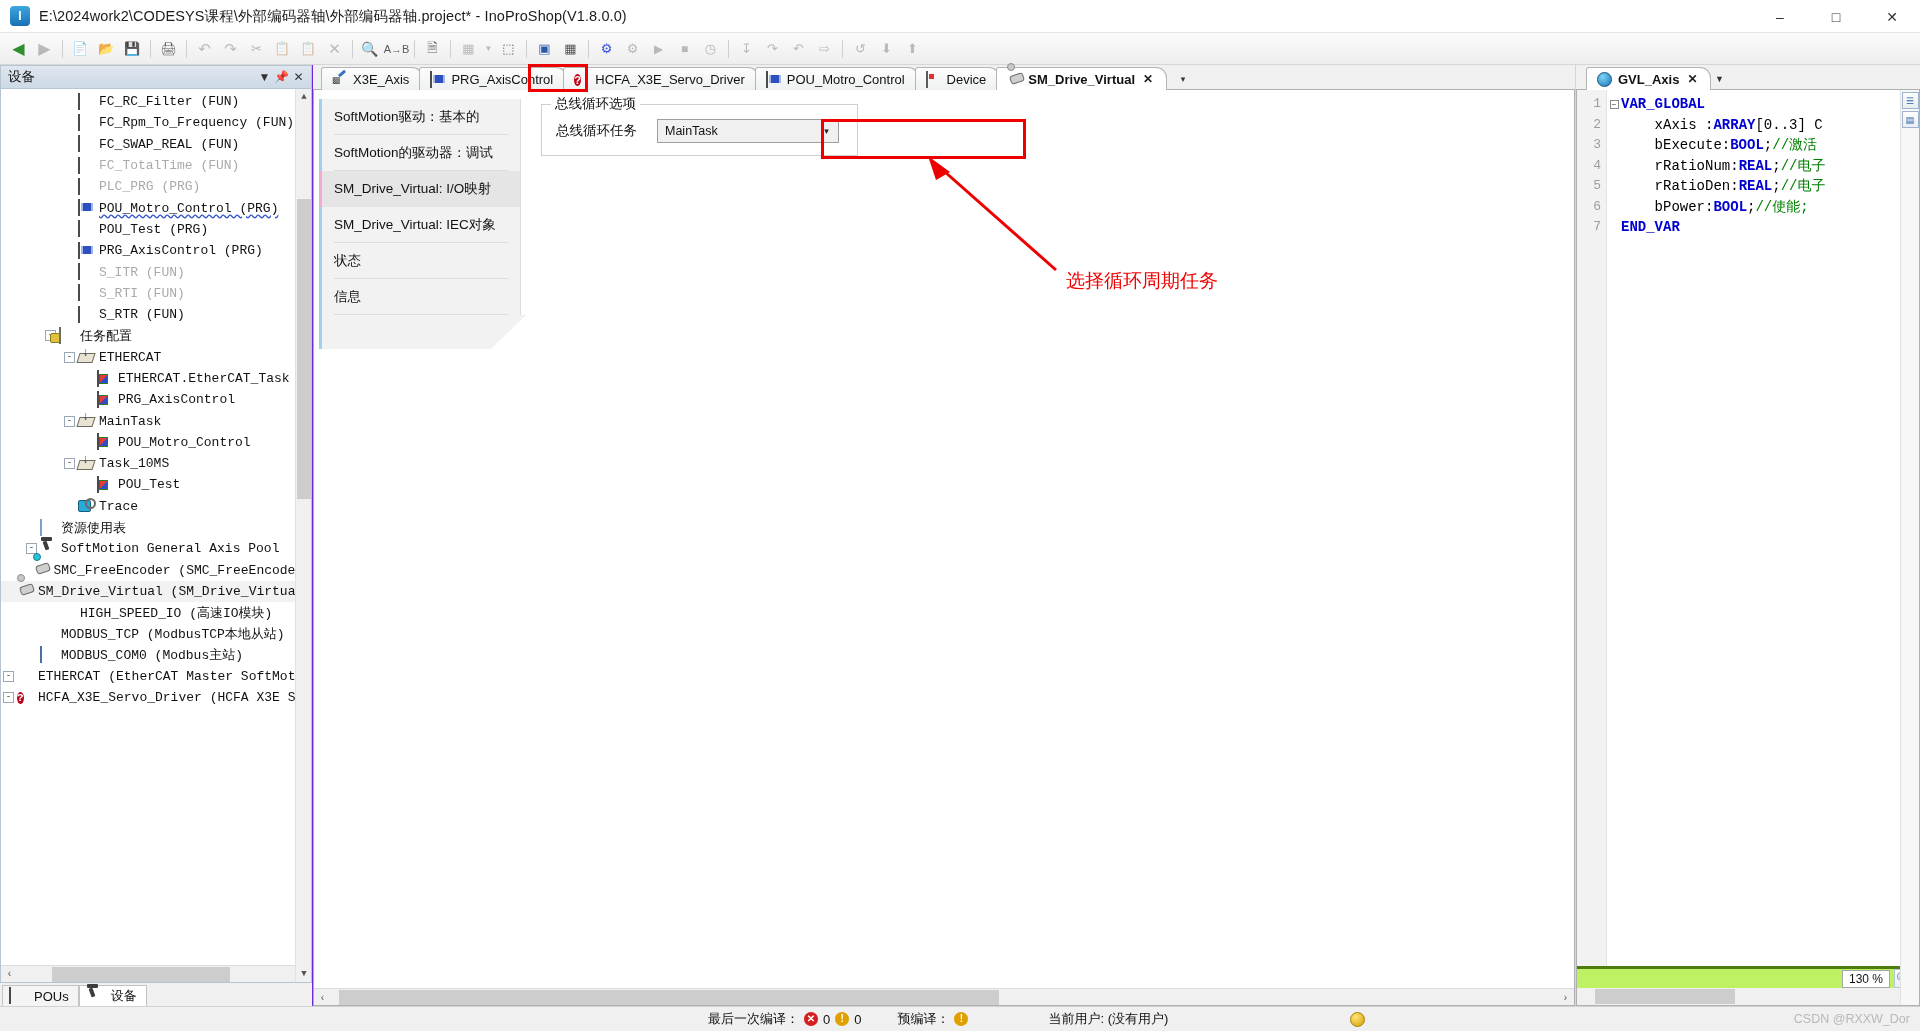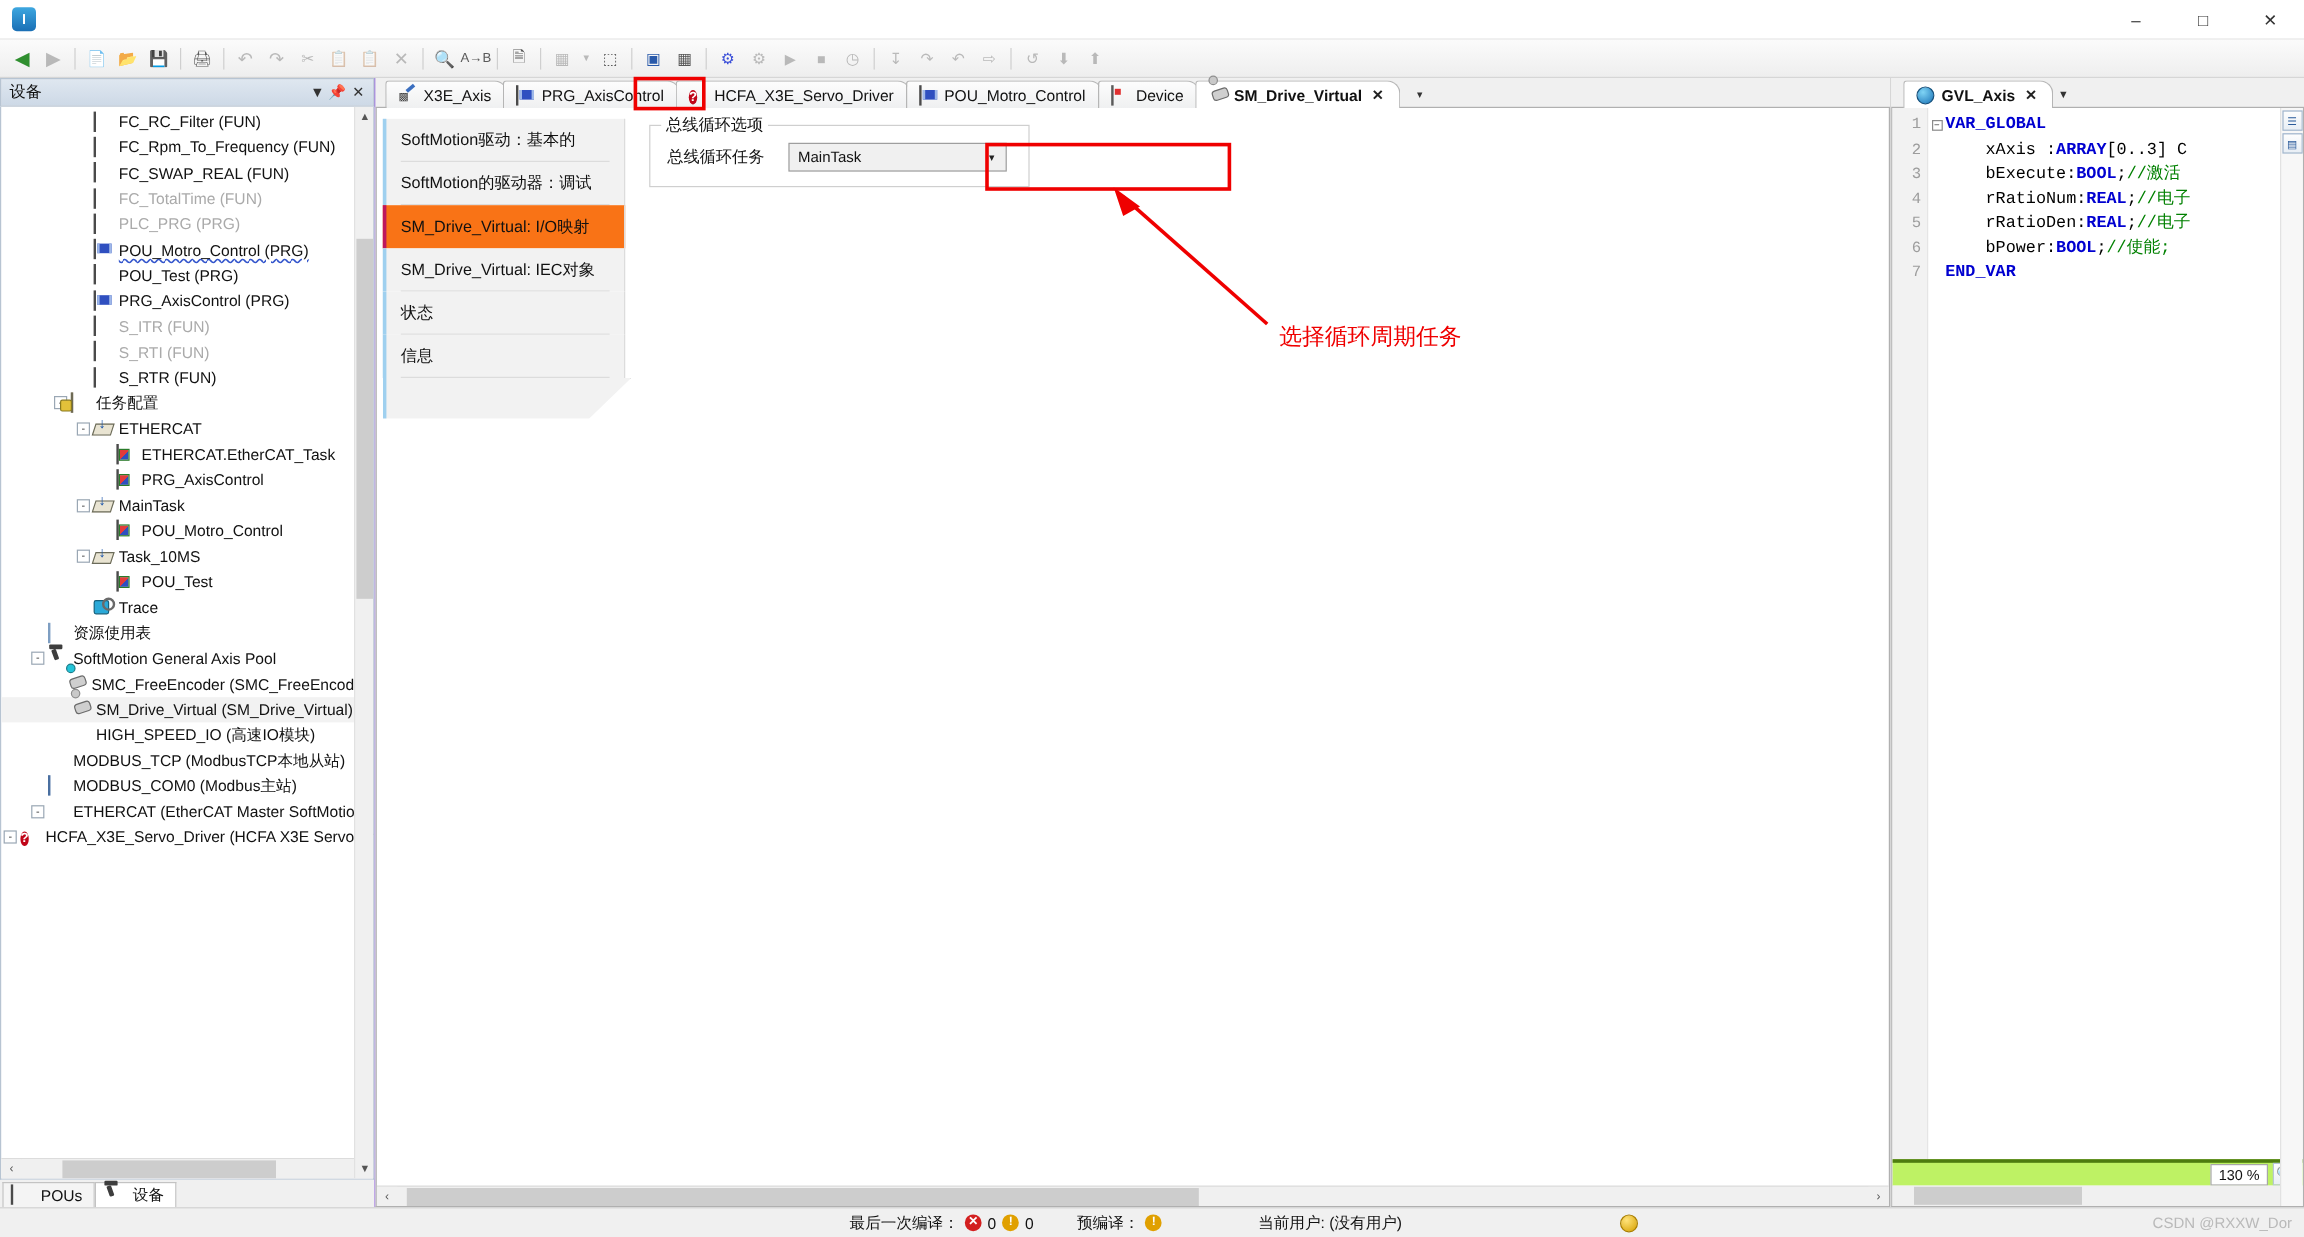"E:\2024work2\CODESYS课程\外部编码器轴\外部编码器轴.pro" div.title-text { html: none -> <div>E:\2024work2\CODESYS课程\外部编码器轴\外部编码器轴.project* - InoProShop(V1.8.0.0)</div> }
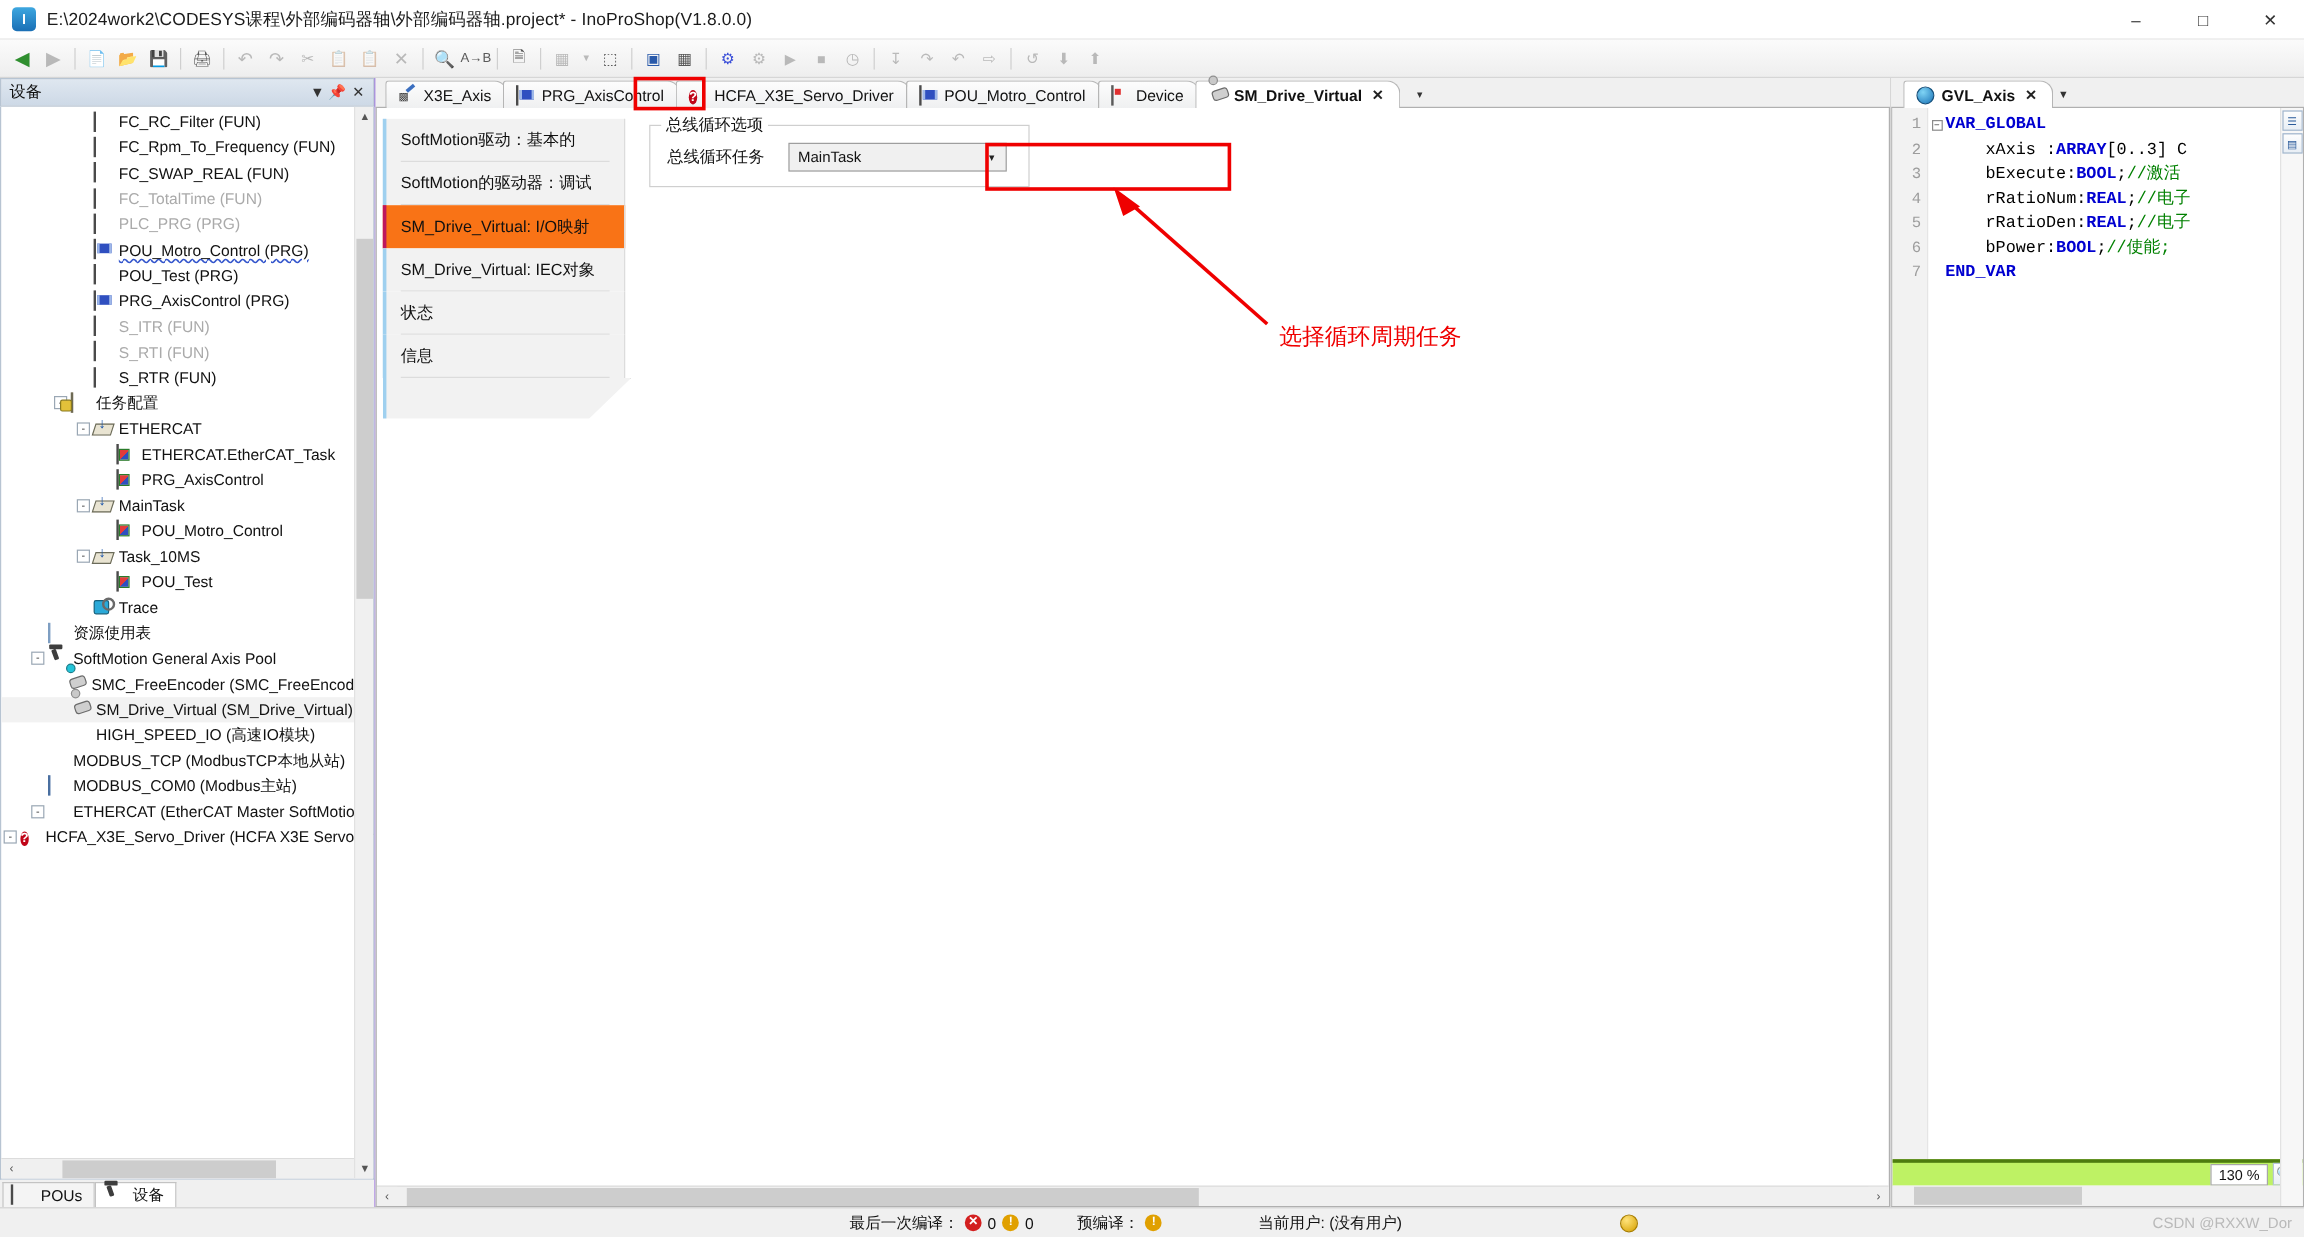"FC_RC_Filter (FUN)" .tree-wrap { font-family: none -> Liberation Mono, monospace }
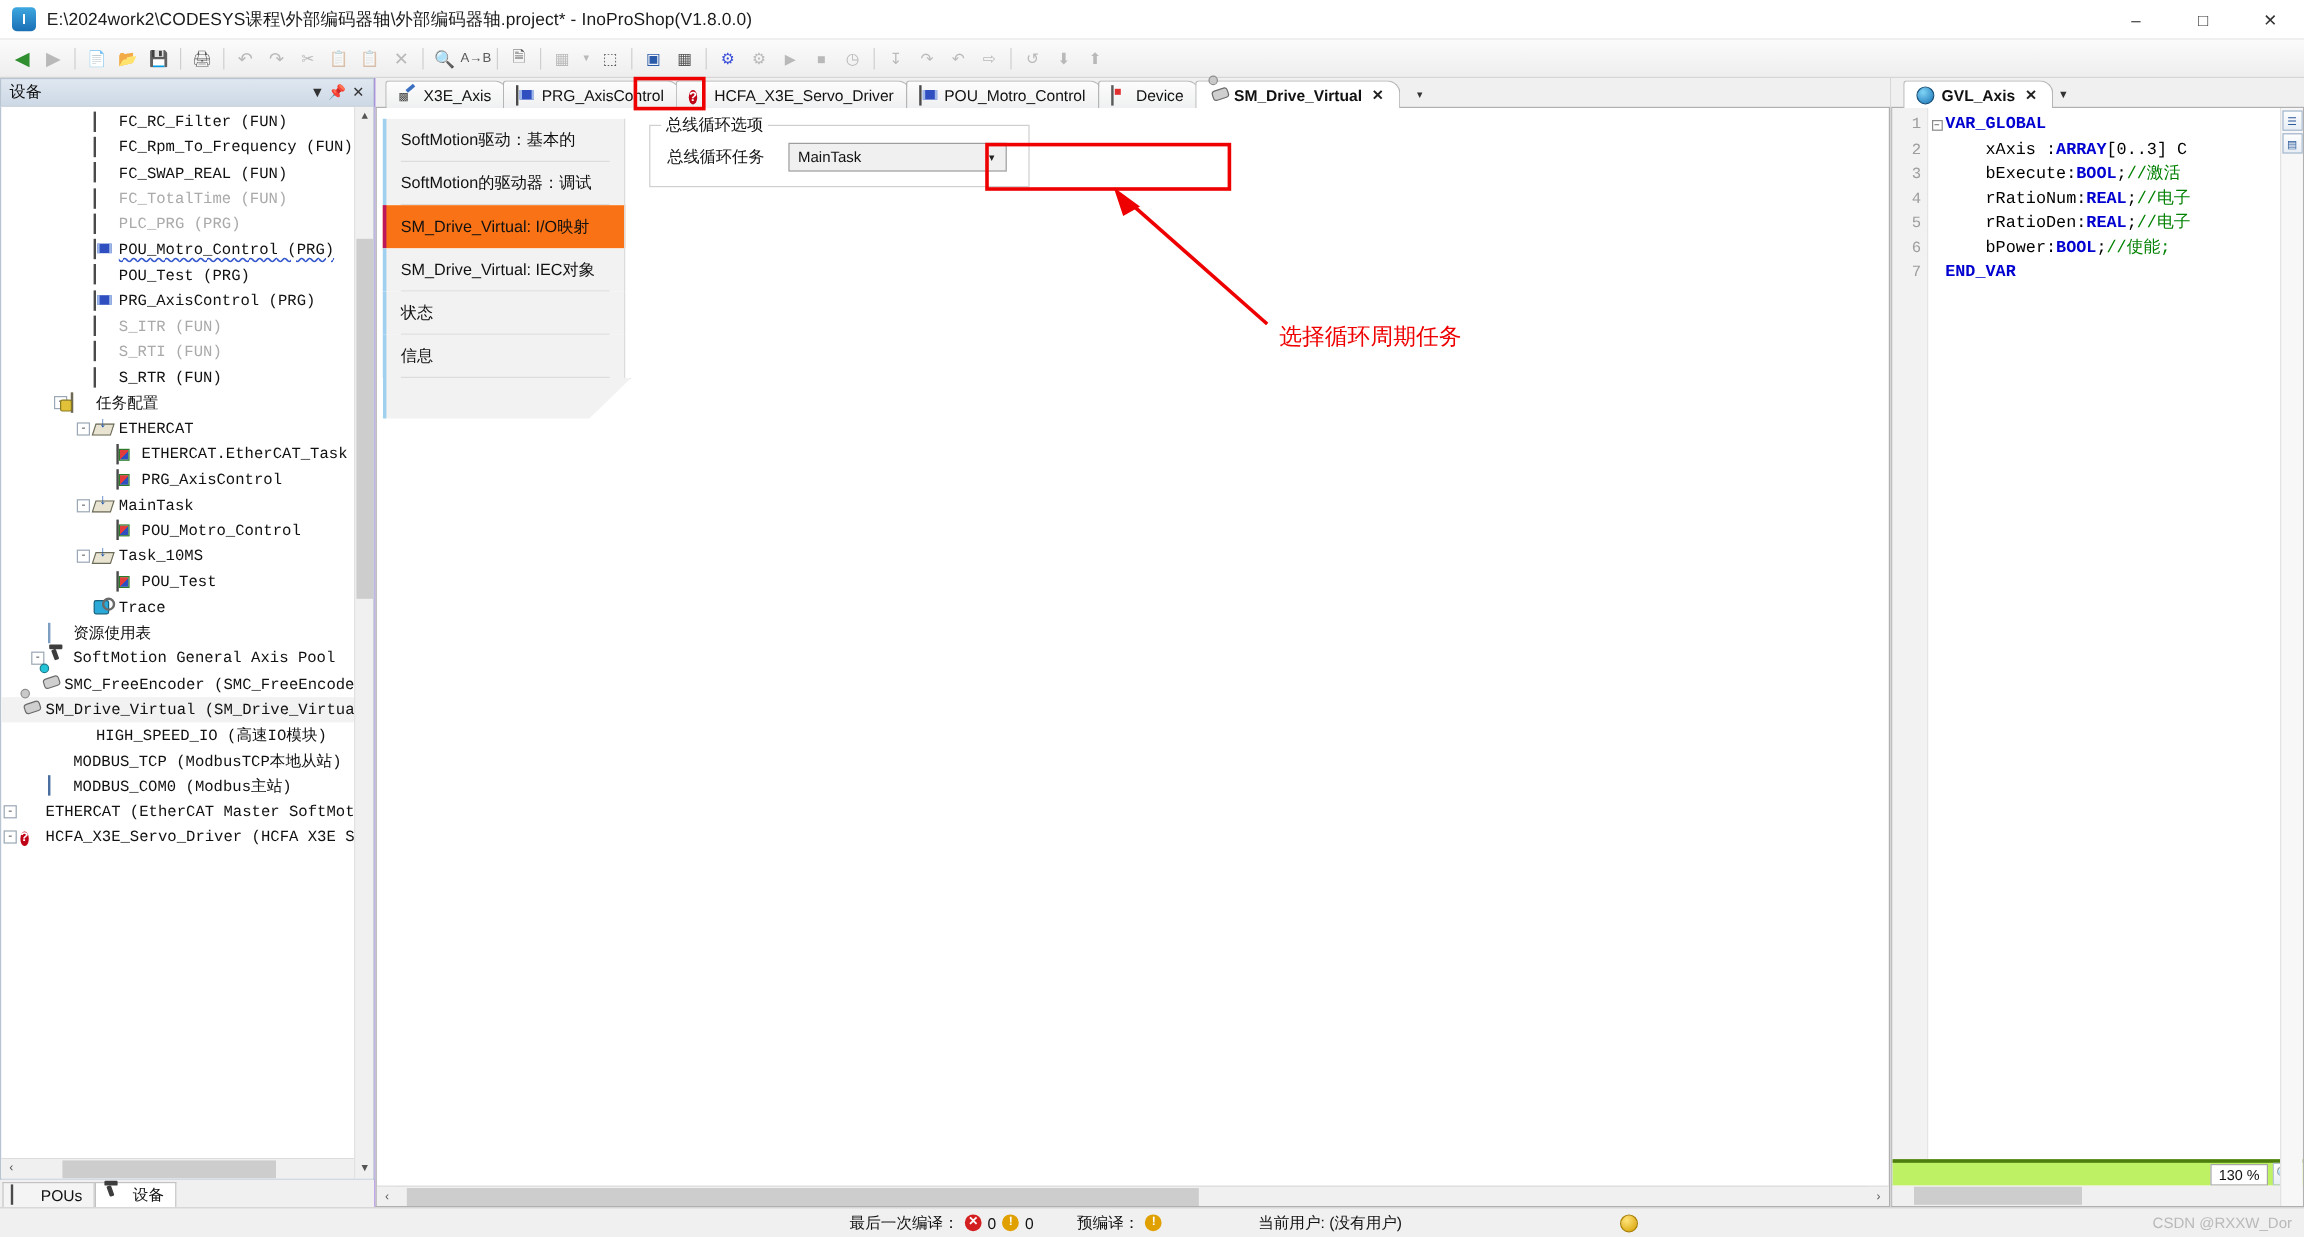"SM_Drive_Virtual: I/O映射" .subtab.active { background: #f97316 -> #e5e5e5; border-left: 3px solid #be185d -> 3px solid #f9a8d4 }
